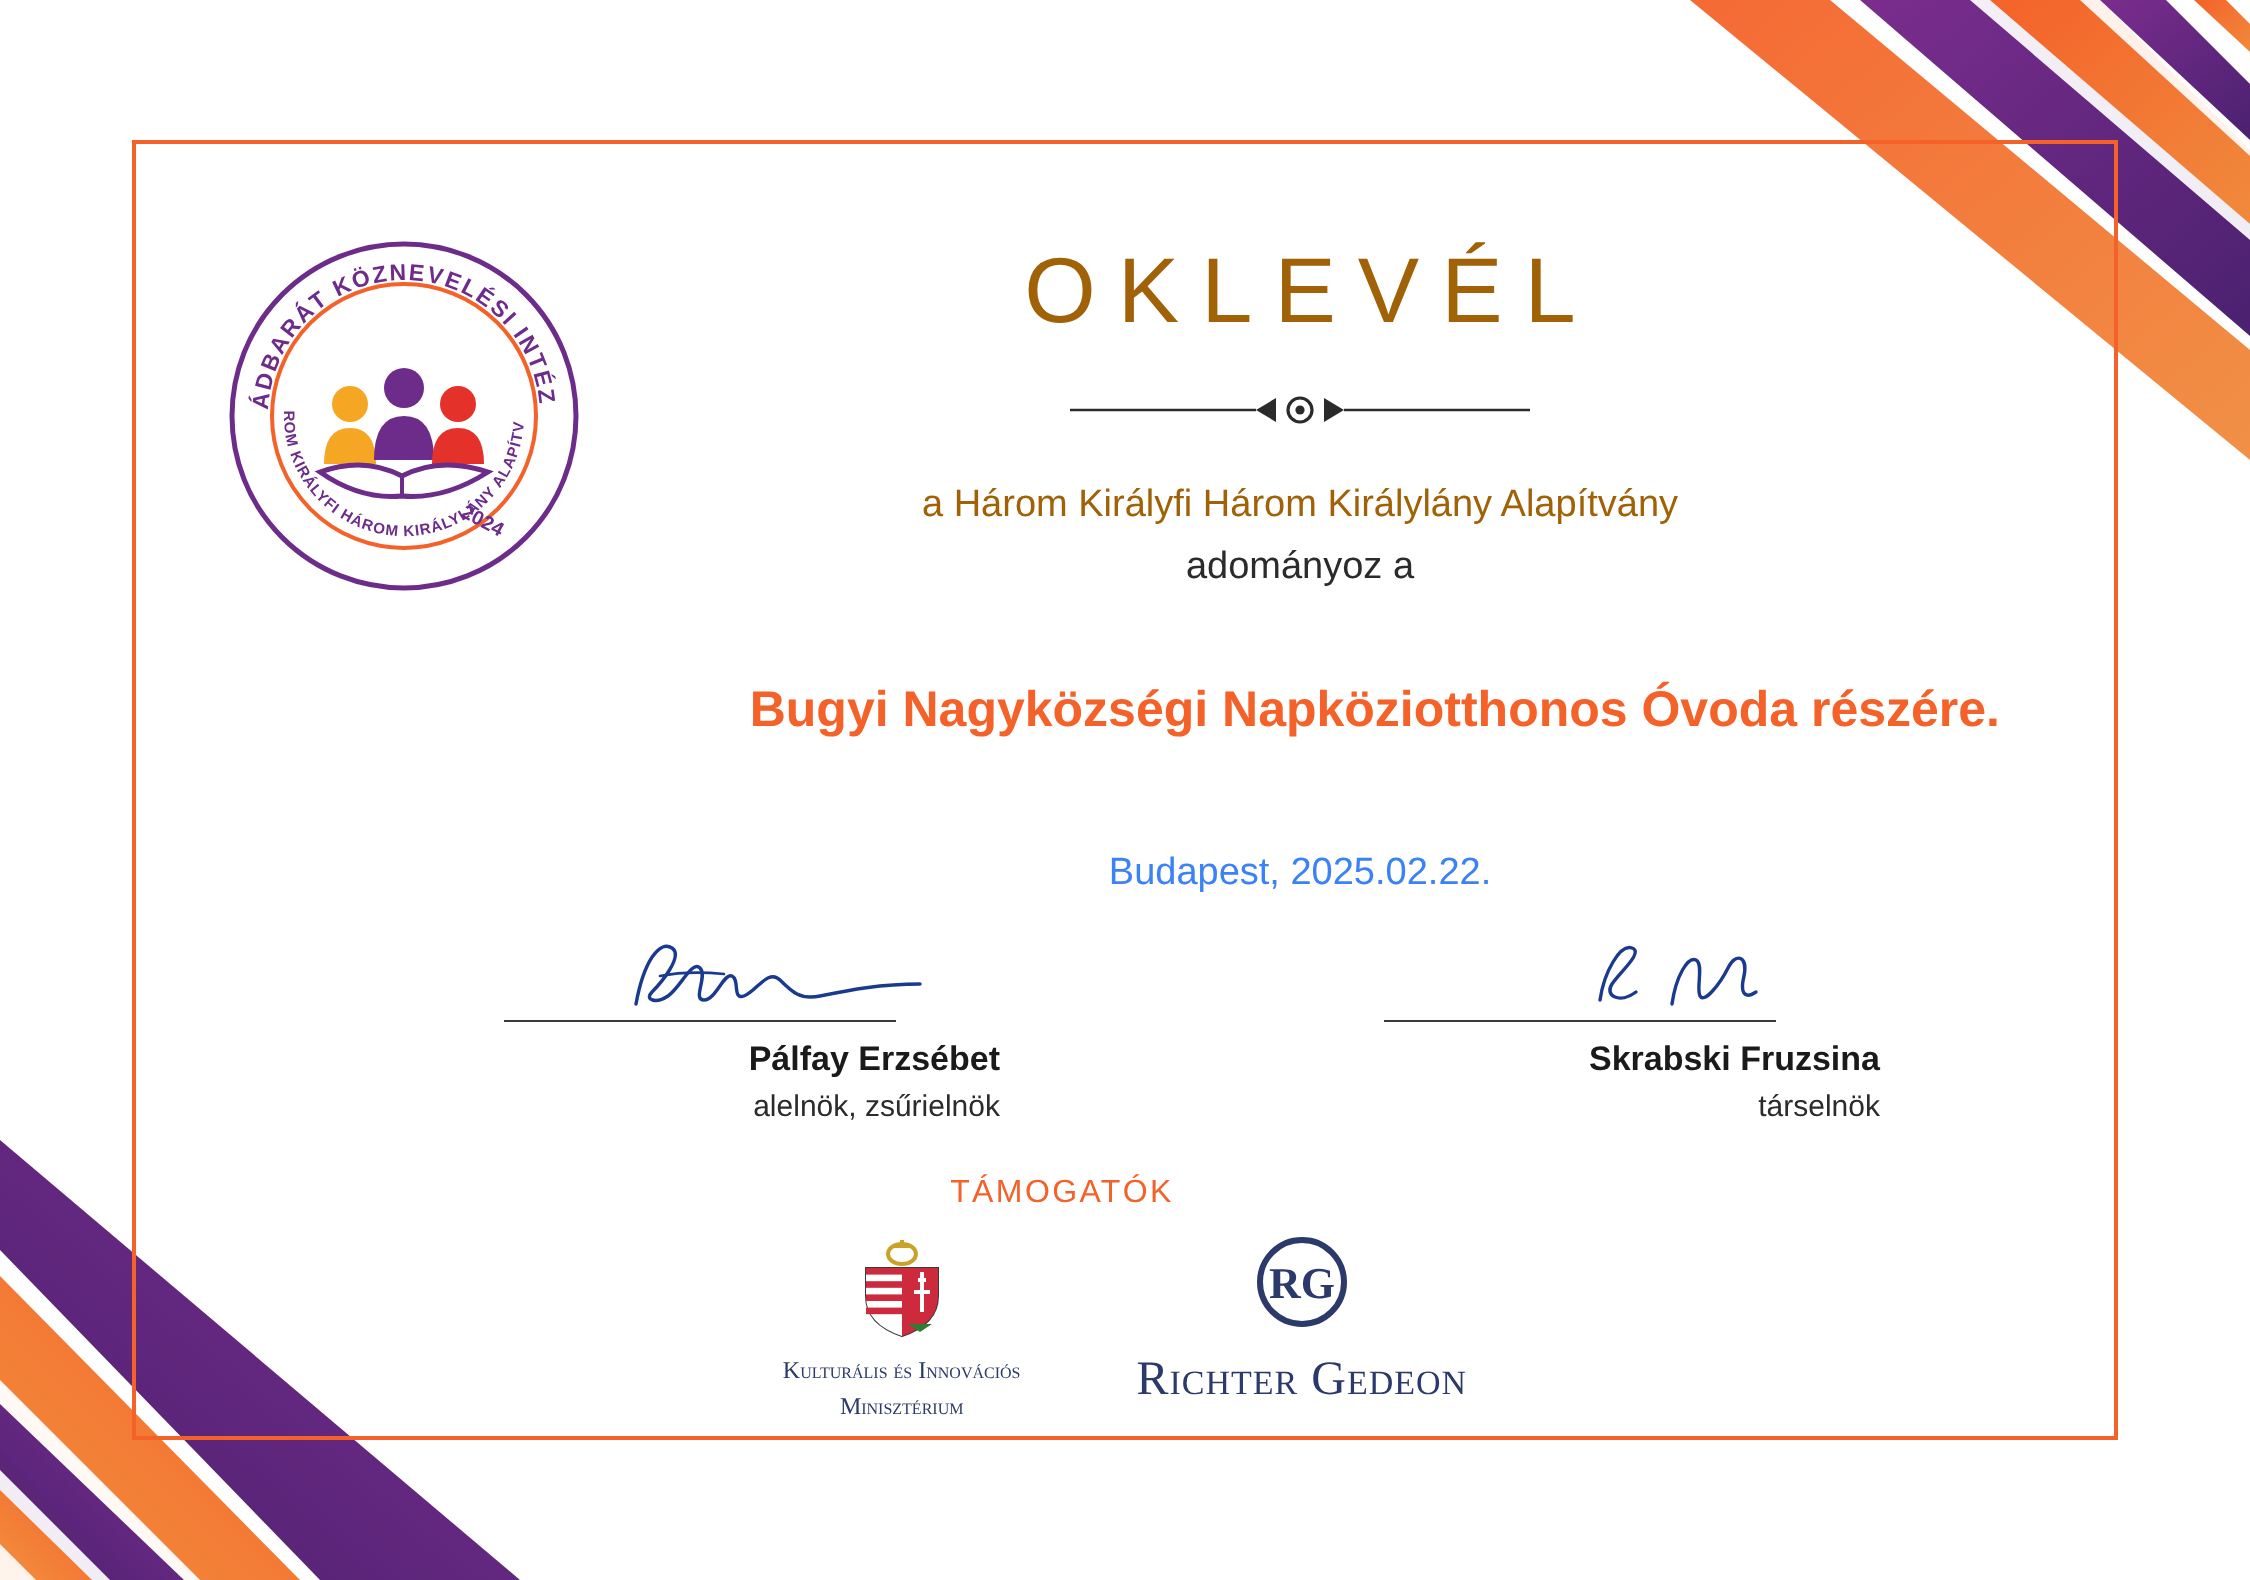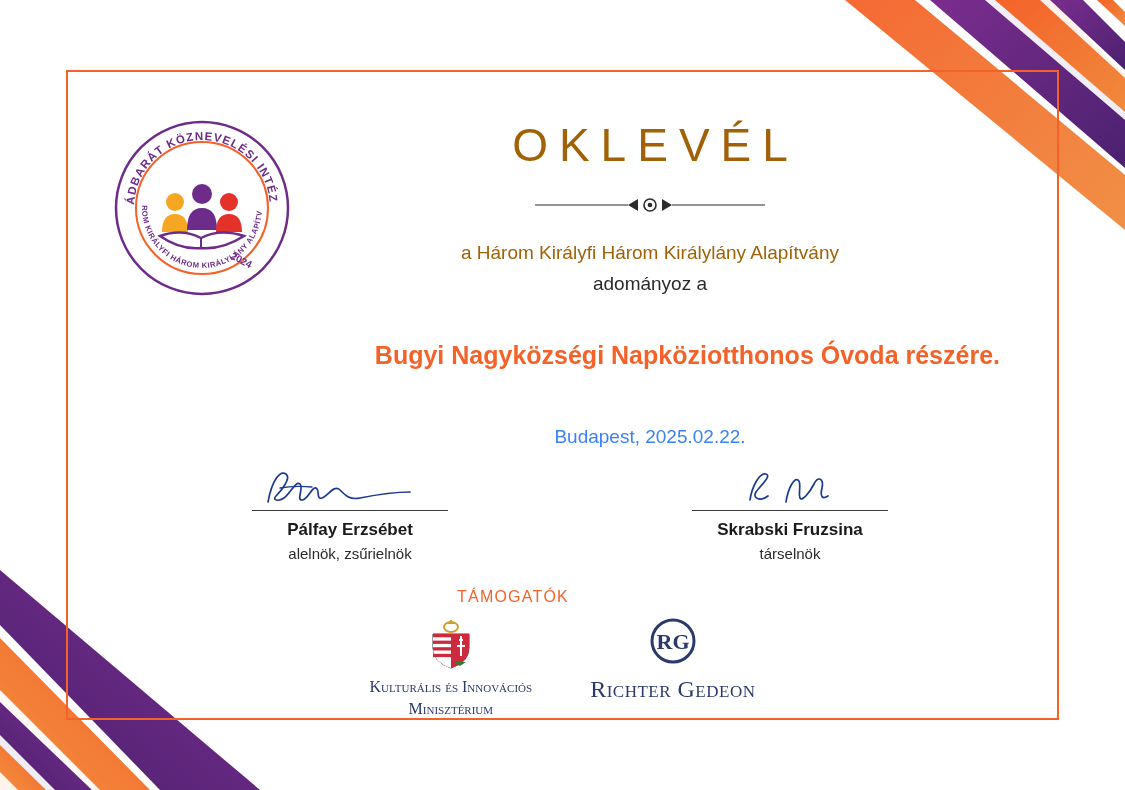"Pálfay Erzsébet" .sig-block { text-align: center -> right }
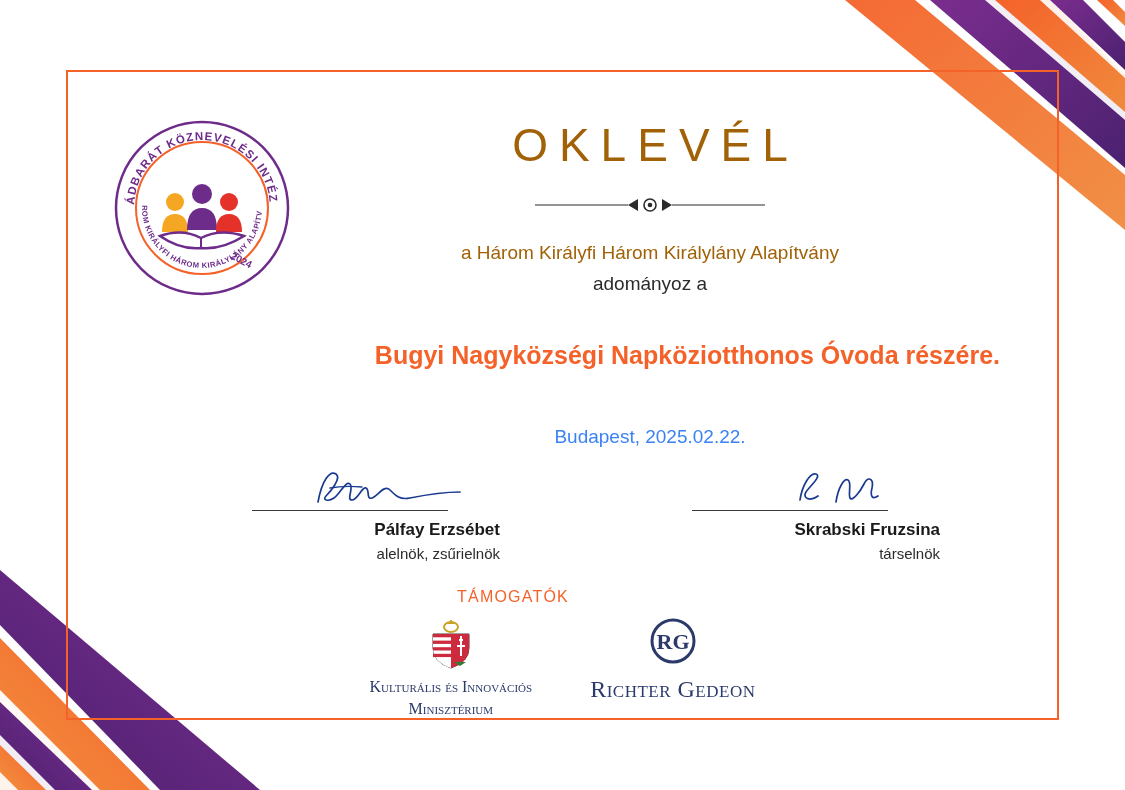"TÁMOGATÓK" .sponsors-heading { padding-left: none -> 18px }
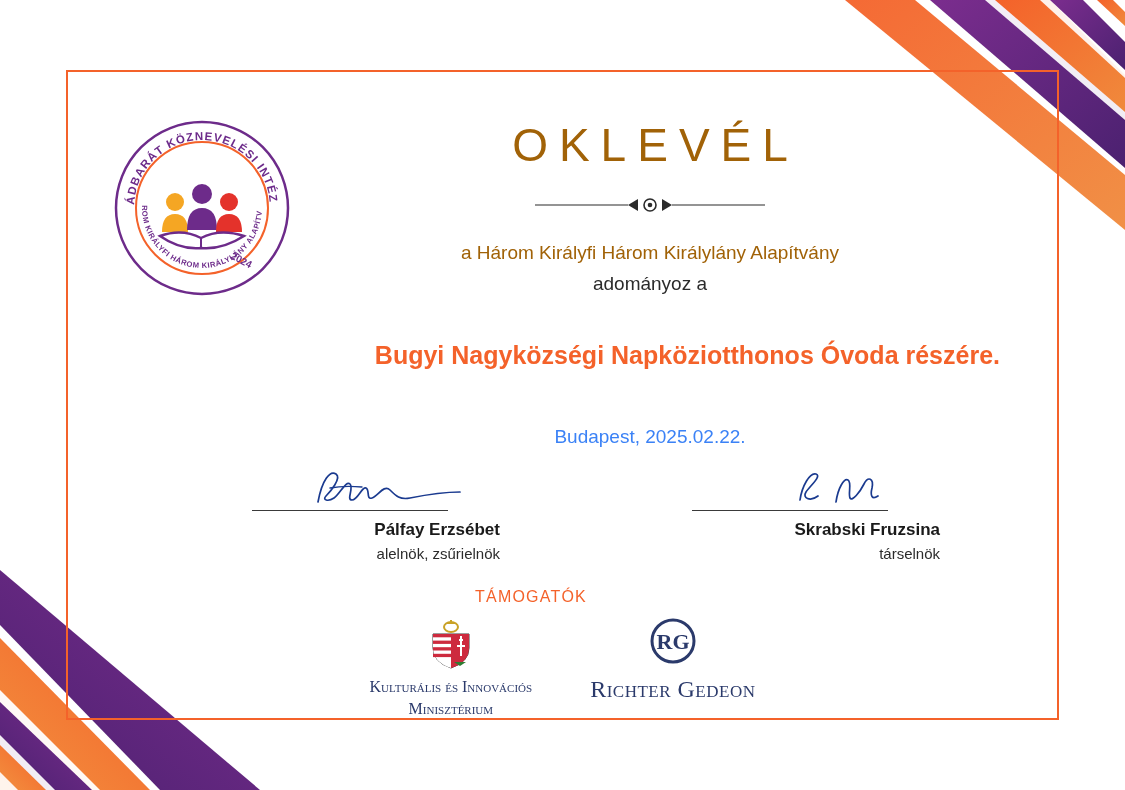"Kulturális és Innovációs" .sponsor-name { font-size: 16px -> 12px }
